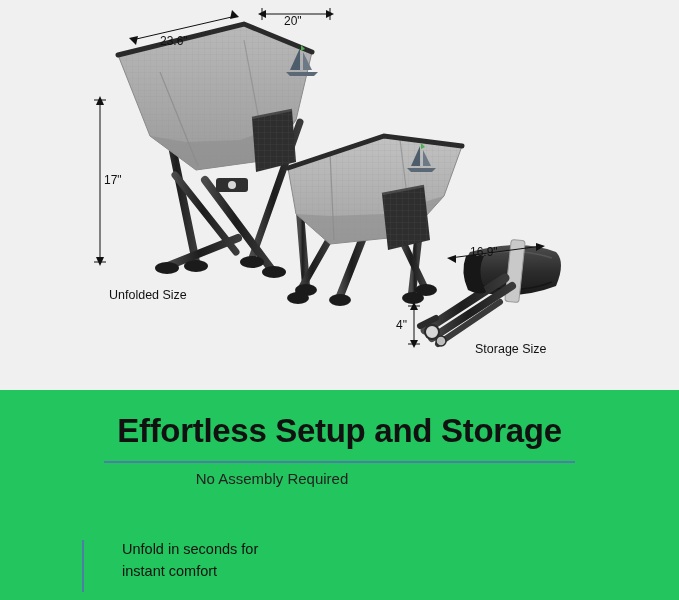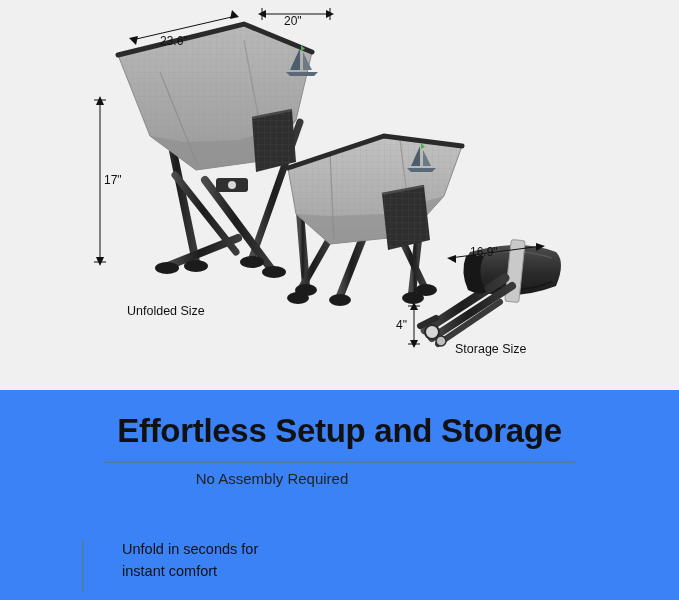"Unfolded Size" div.cap-label { left: 127px -> 109px; margin-top: 16px -> none }
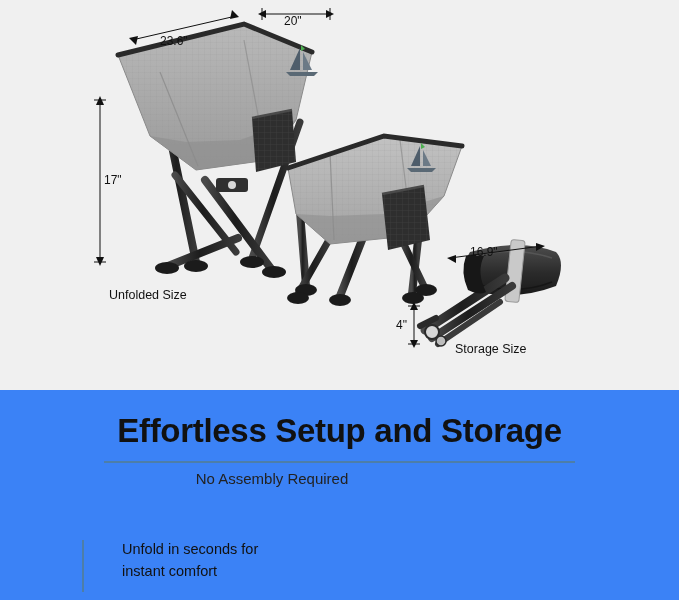"Storage Size" div.cap-label { left: 455px -> 475px }
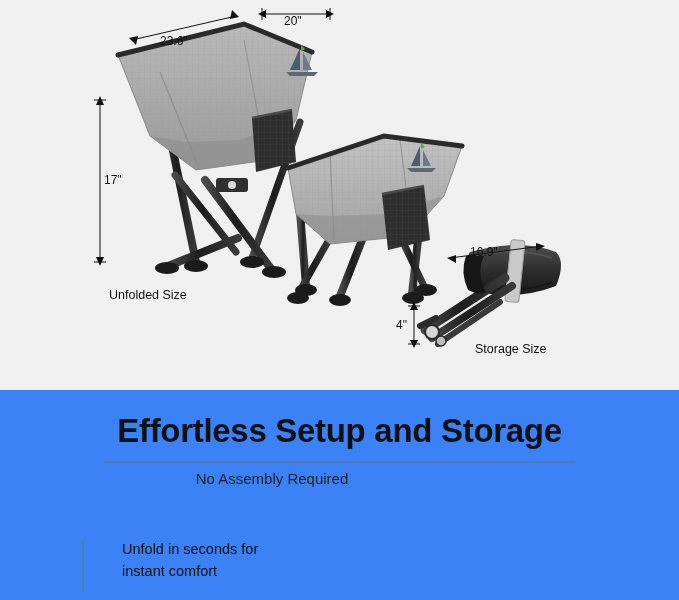"Effortless Setup and Storage" .lower { background: #3b82f6 -> #22c55e }
